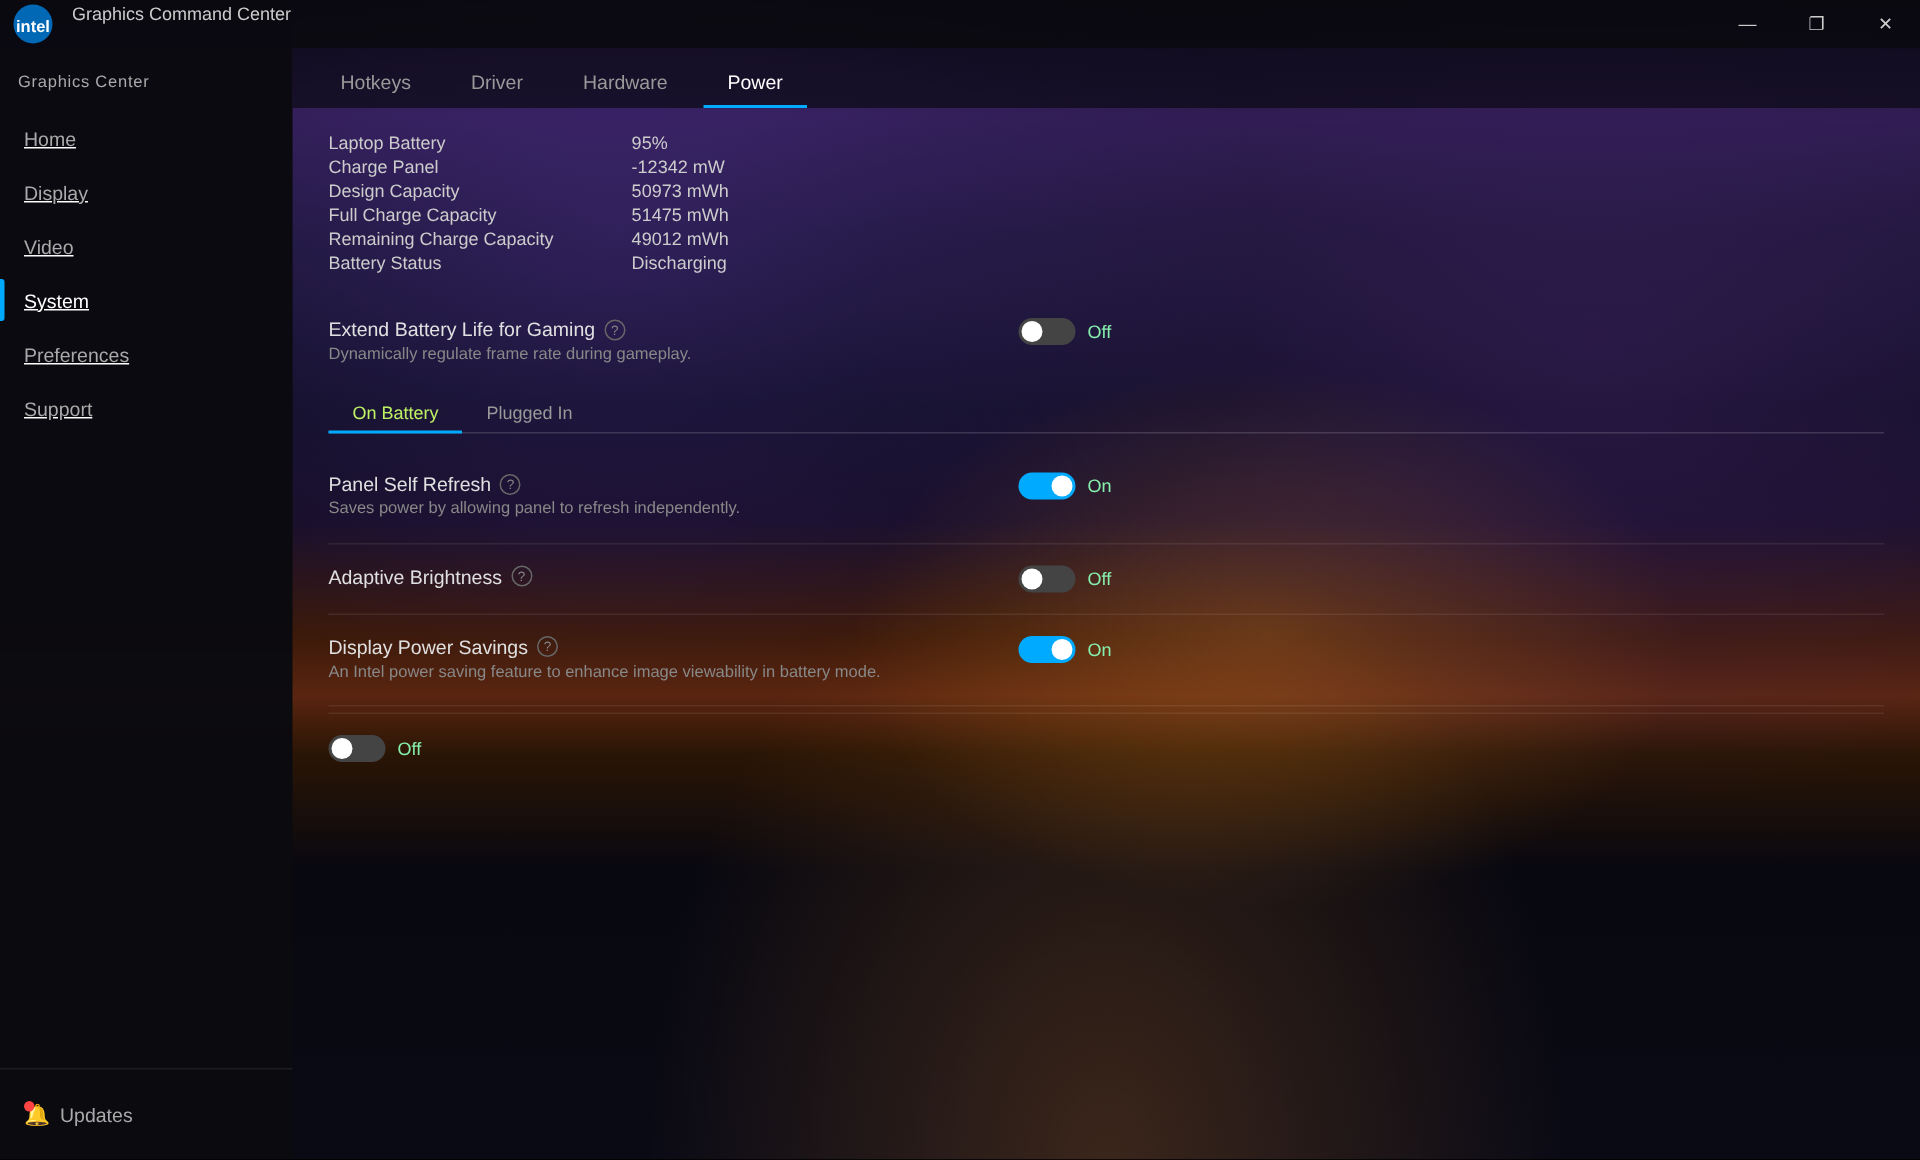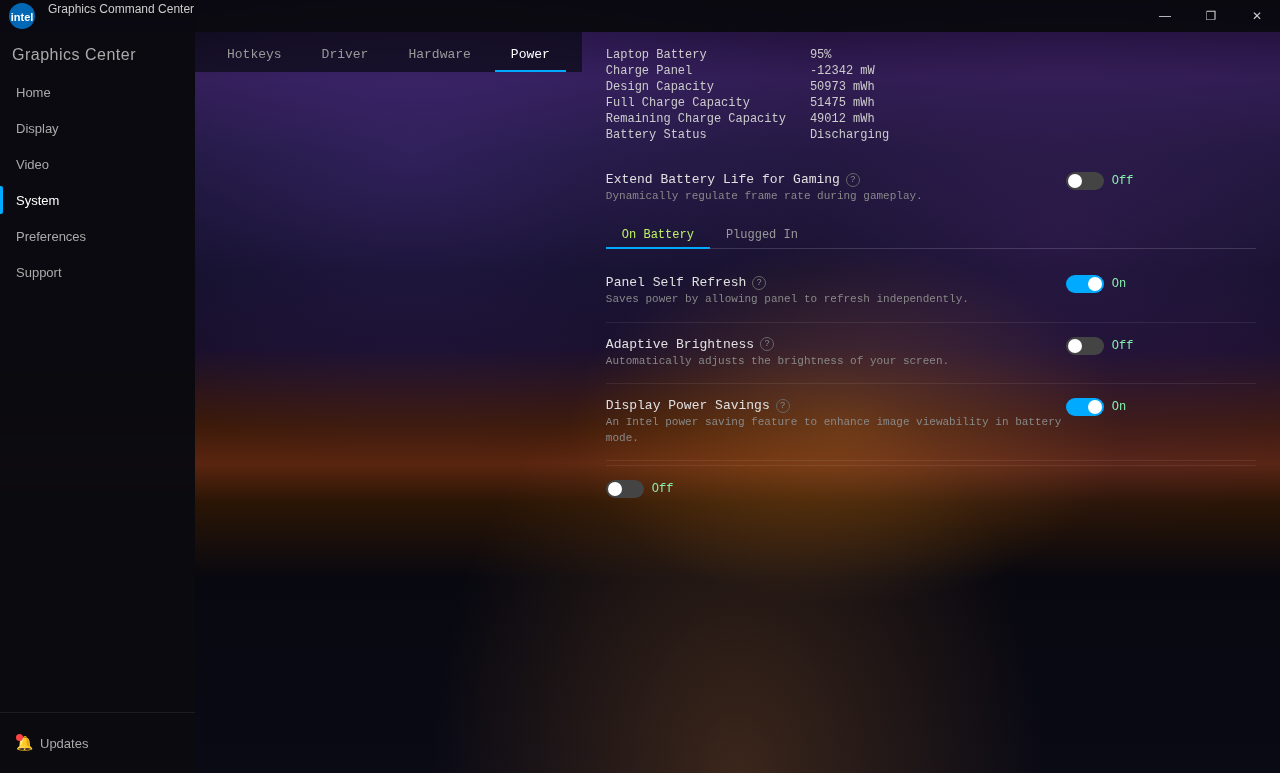"Graphics Center" .sidebar-header { font-size: 16px -> 11px }
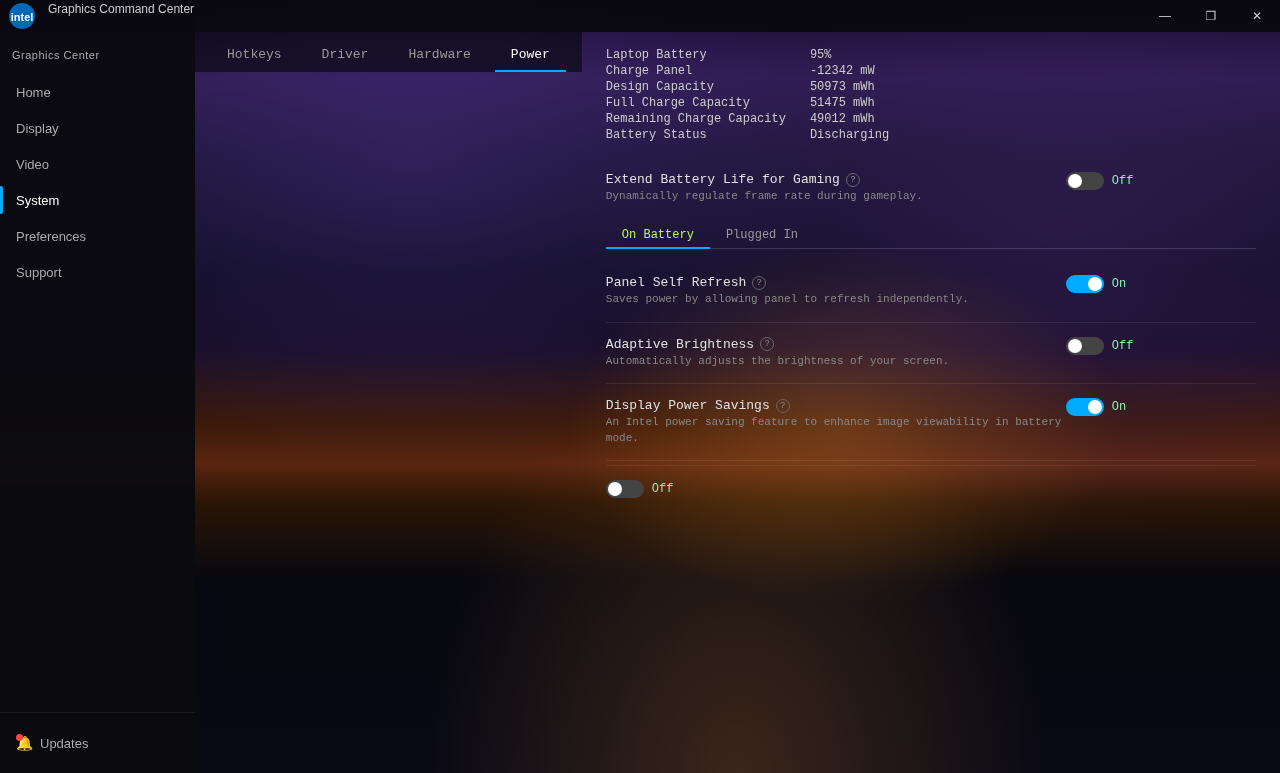"Hotkeys" .main-content { flex-direction: none -> column; font-family: Liberation Mono, monospace -> none }
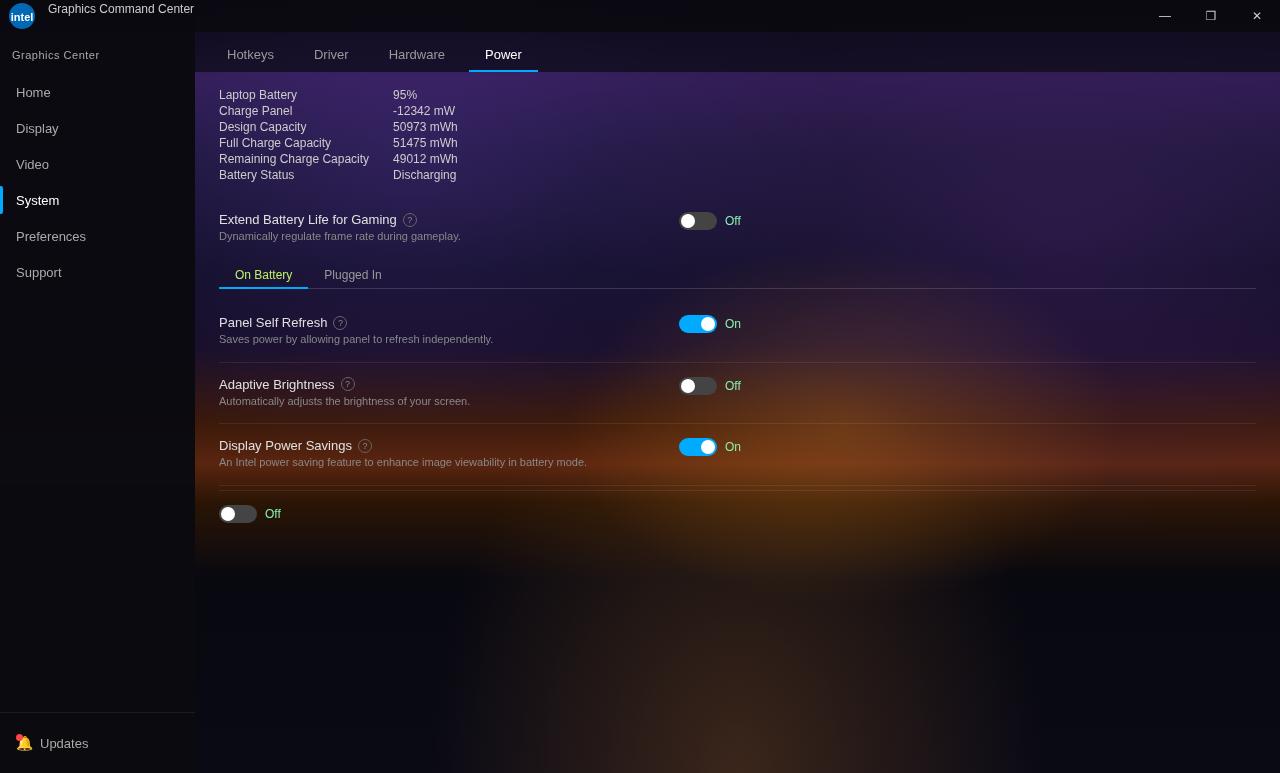"Home" .sidebar-nav { text-decoration: none -> underline }
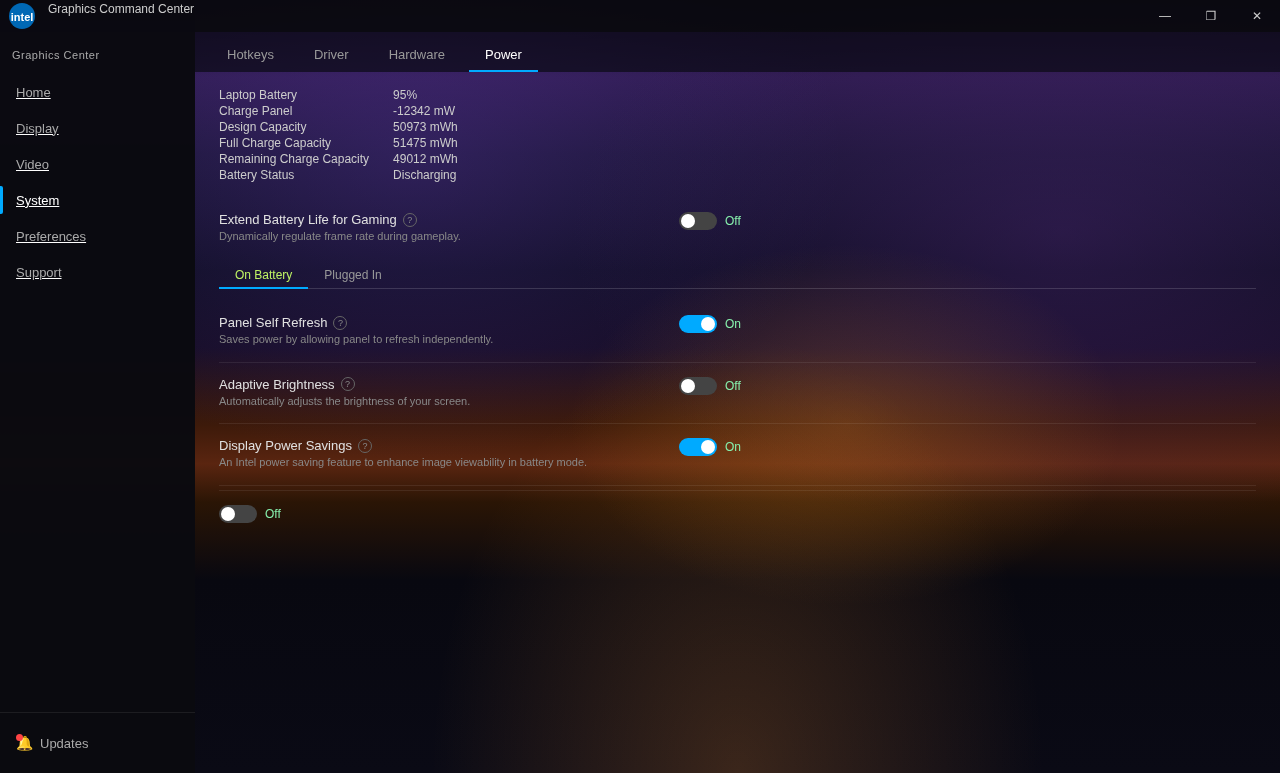"95%" .battery-value { margin-left: none -> 28px }
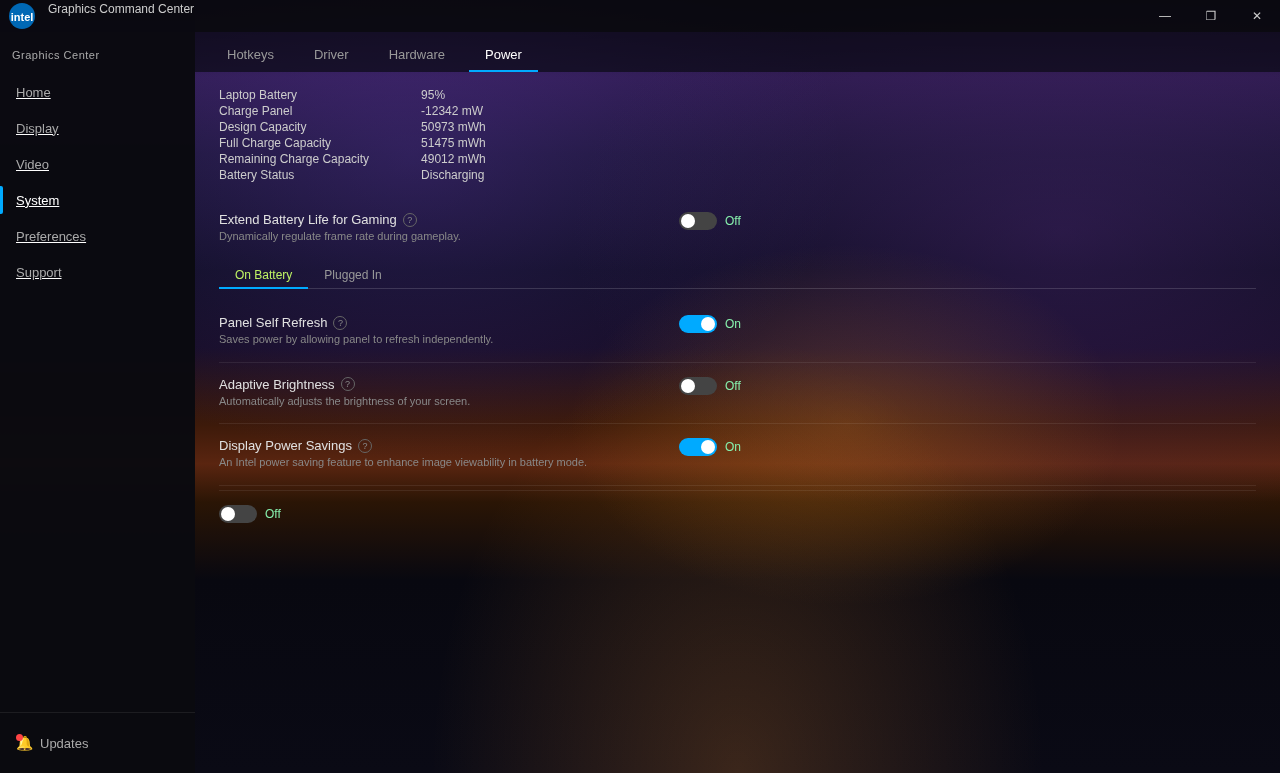"Automatically adjusts the brightness of" div.setting-desc { html: <div>Automatically adjusts the brightness of your screen.</div> -> none }
